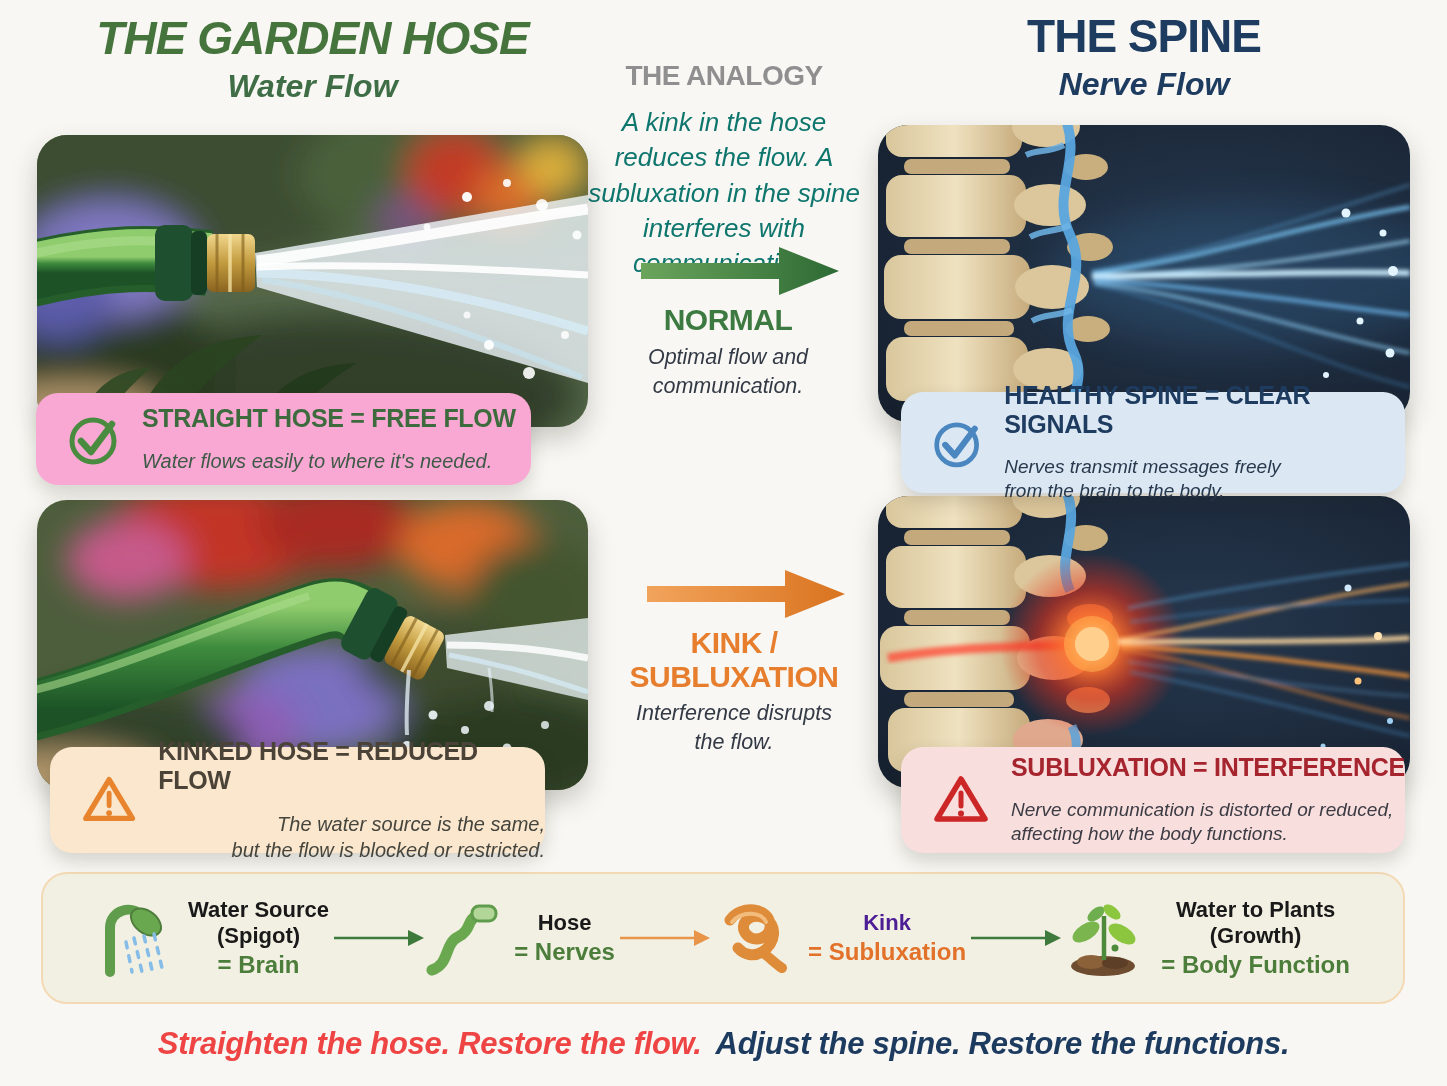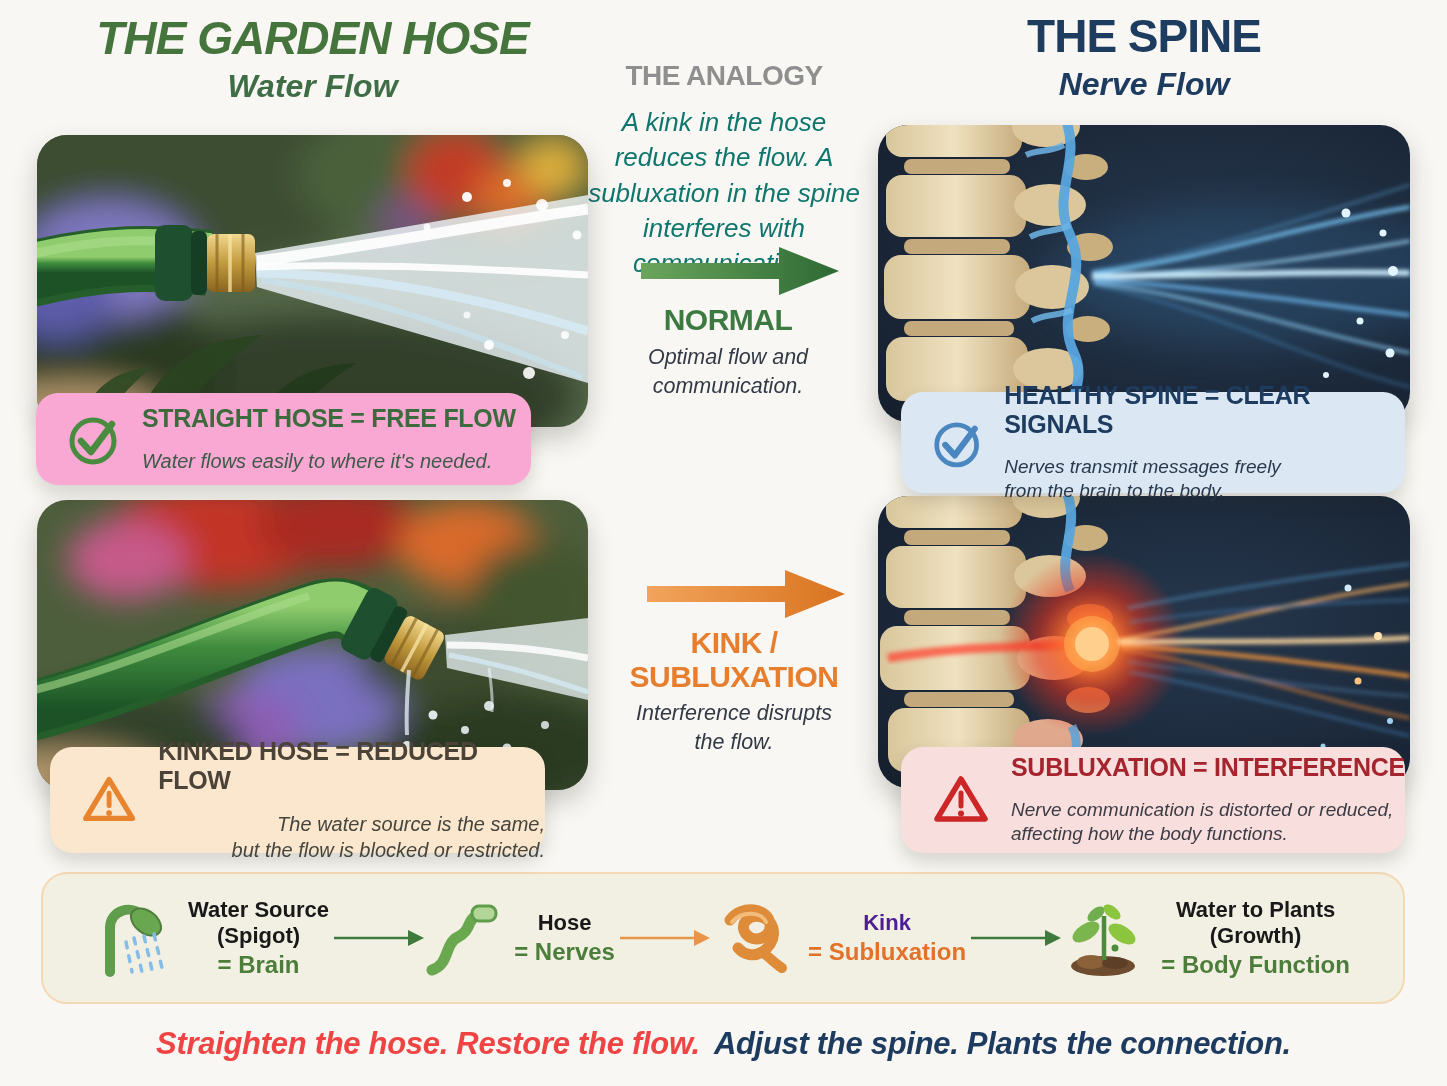"Adjust the spine. Plants the" span.tag-navy { text: Plants the connection -> Restore the functions }
